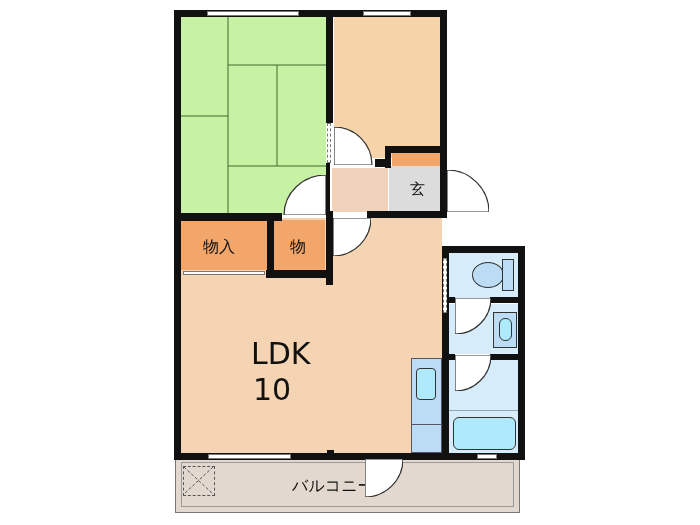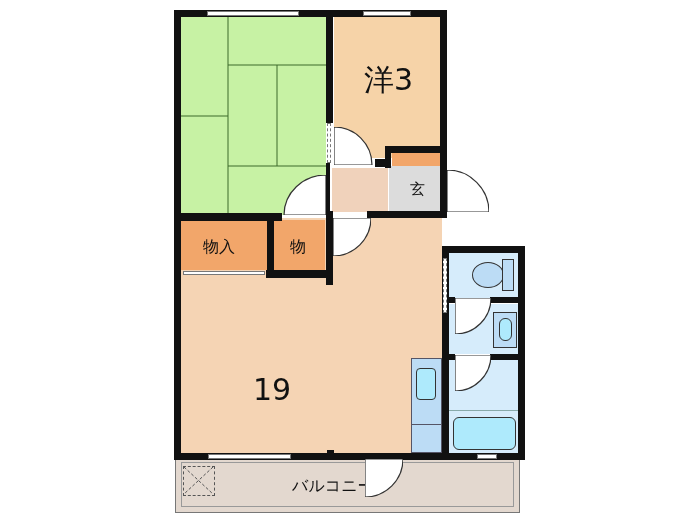"洋3" div.label { html: <div>洋3</div> -> none }
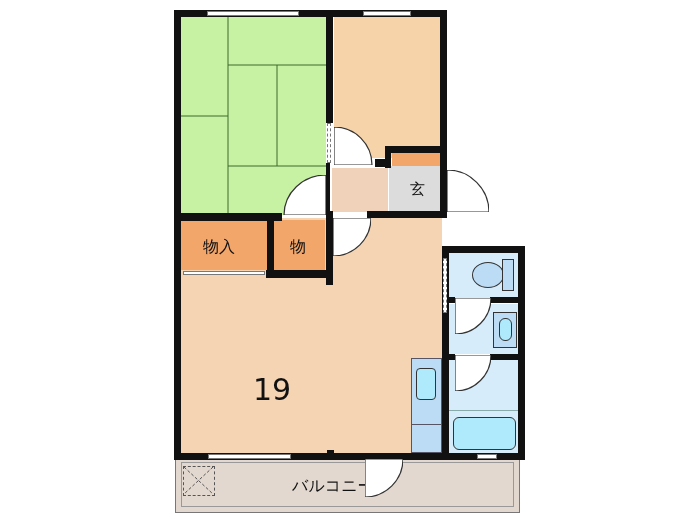"LDK" div.label { html: none -> <div>LDK</div> }
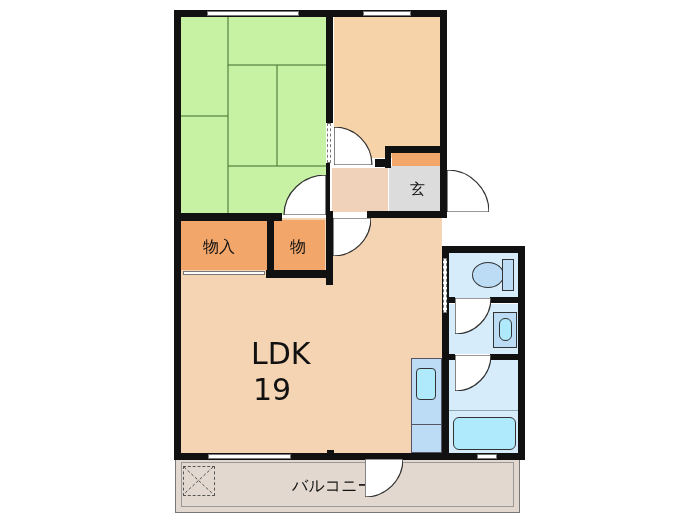"19" div.label { text: 19 -> 10 }
